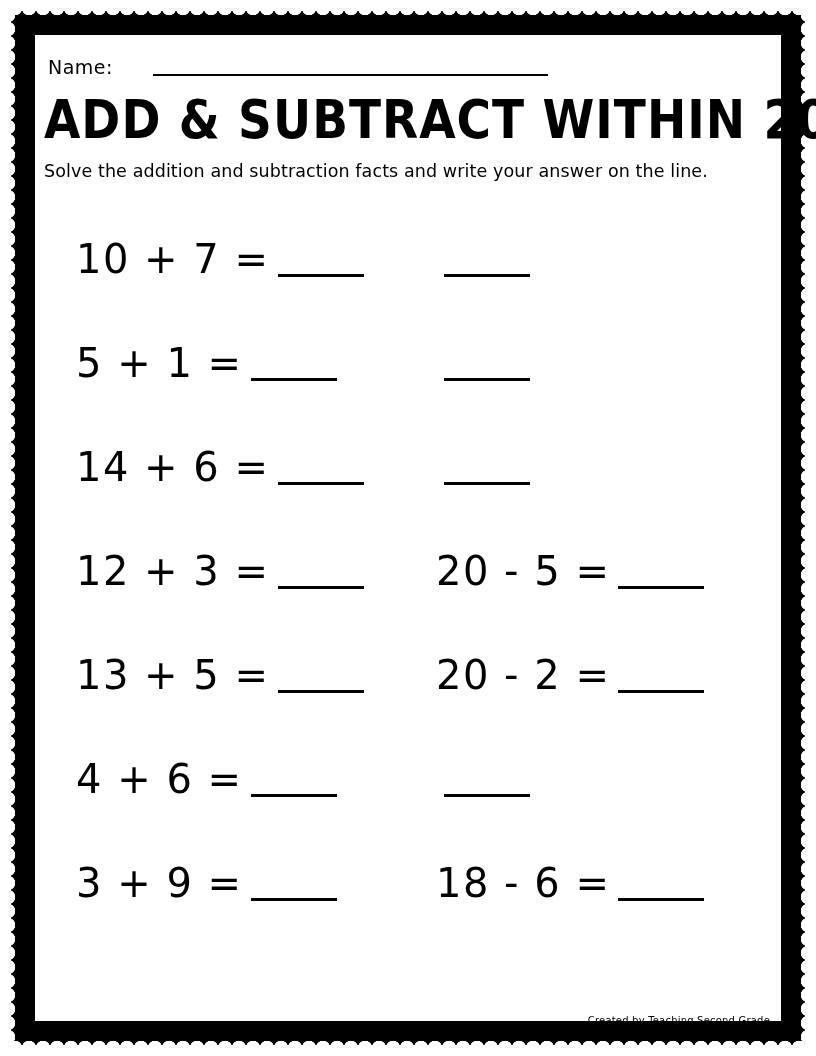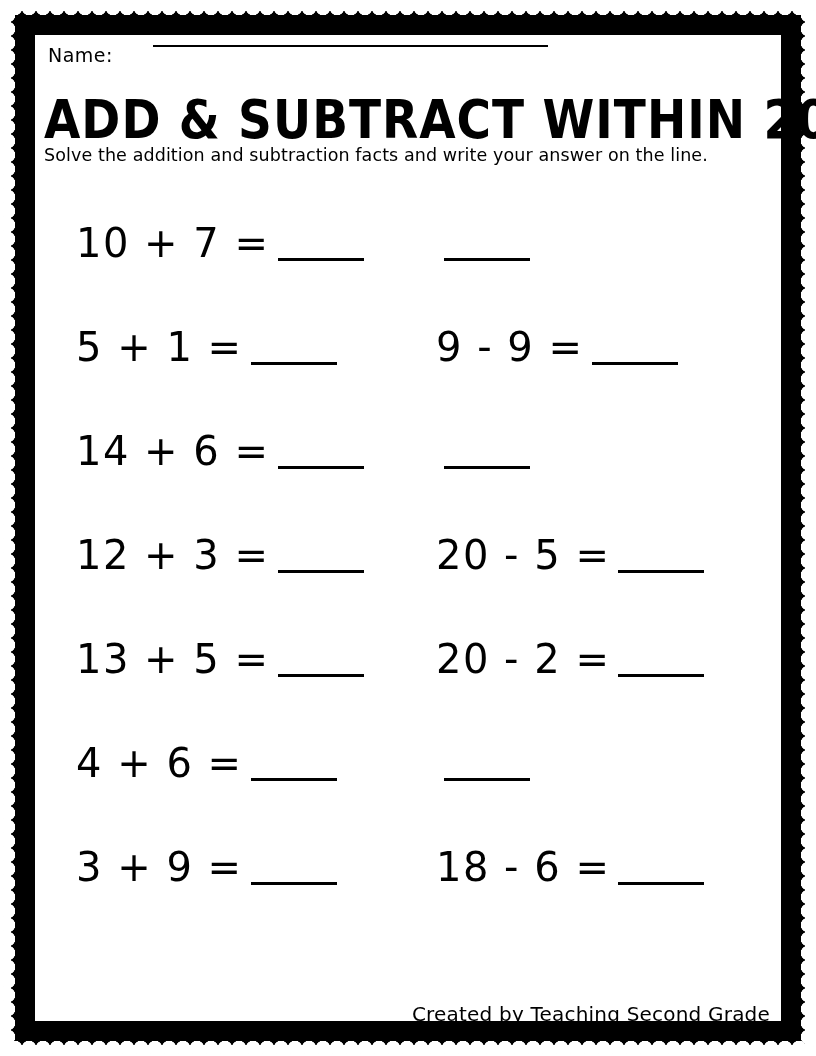"Name:" .name-row { align-items: none -> flex-end }
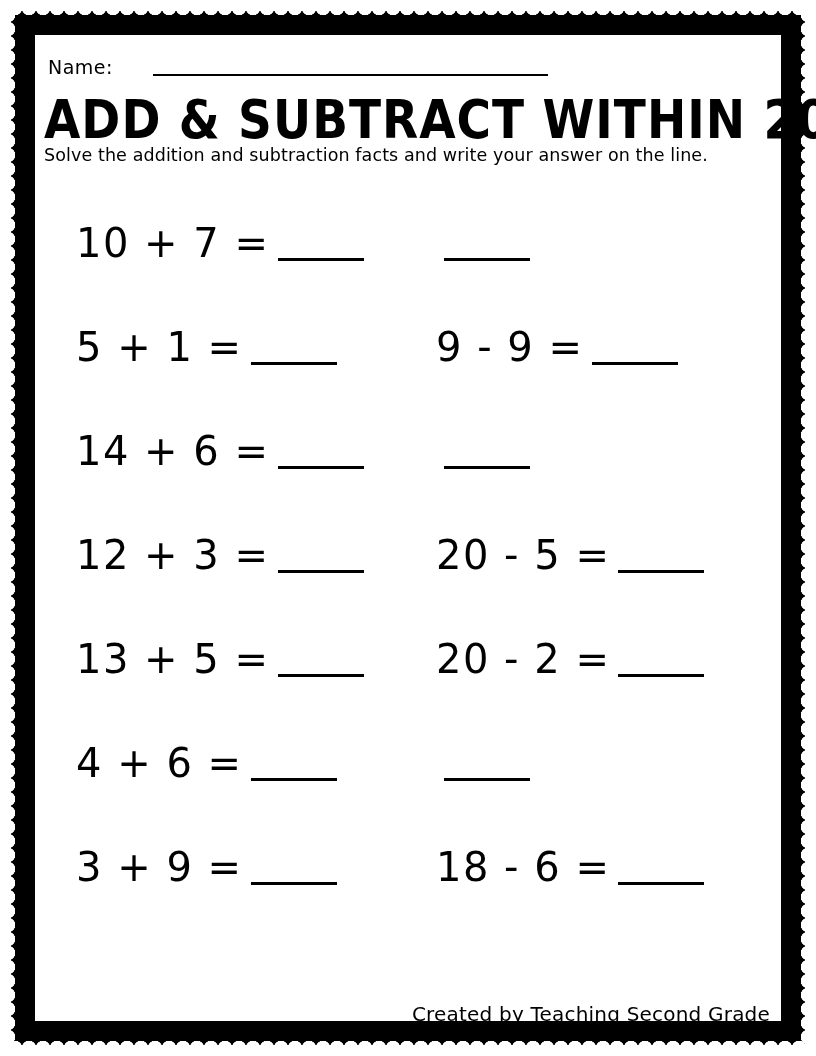"Solve the addition and subtraction" .subtitle { margin-top: 4px -> 20px }
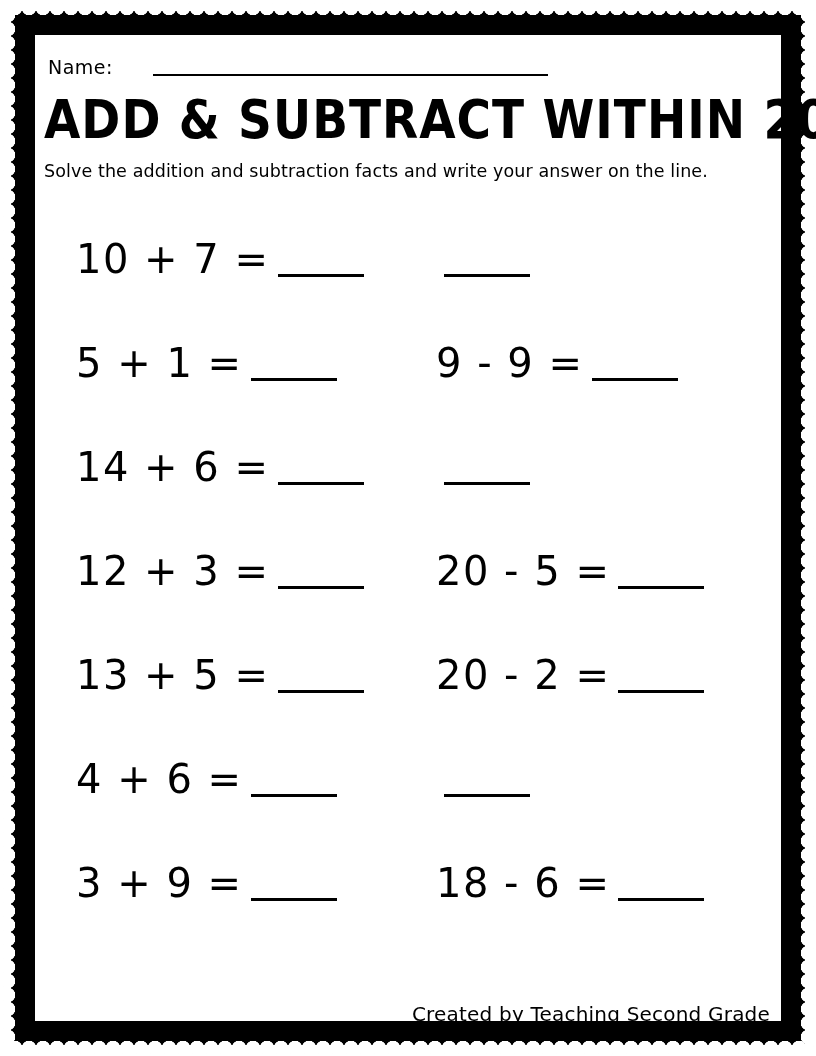"9 - 9 =" span.expr { html: <span>9 - 9 =</span> -> none }
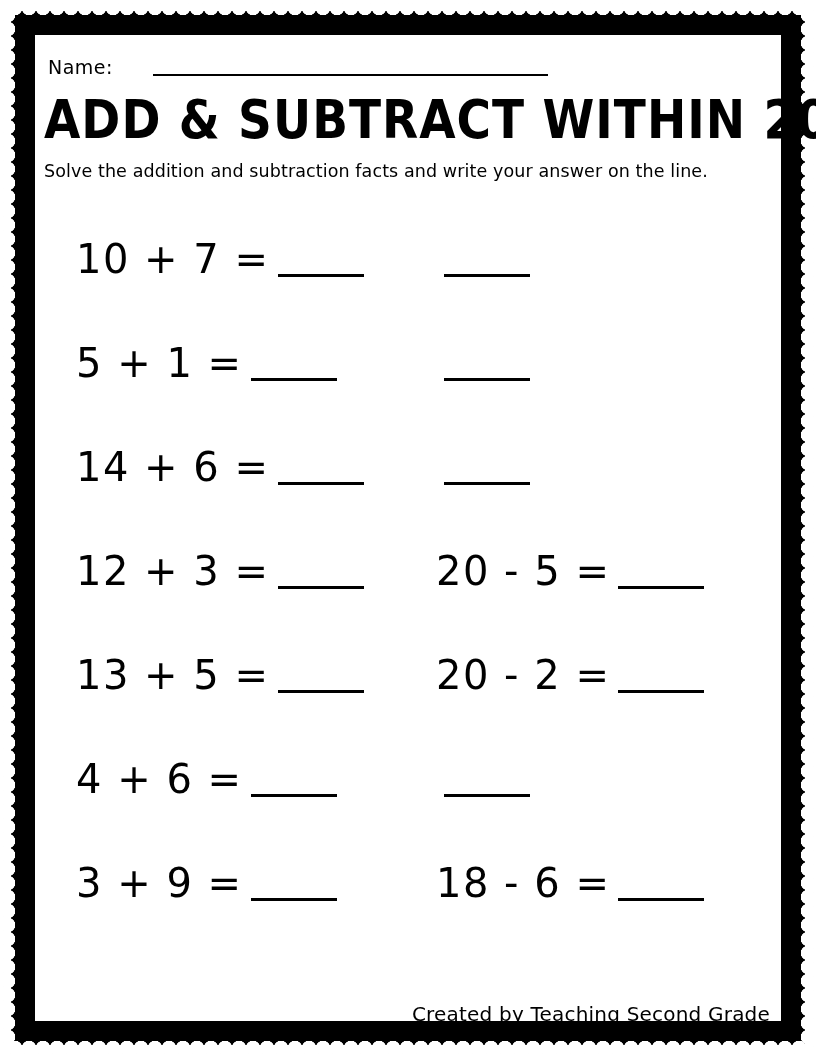"Created by Teaching Second Grade" .footer { font-size: 20px -> 10px }
